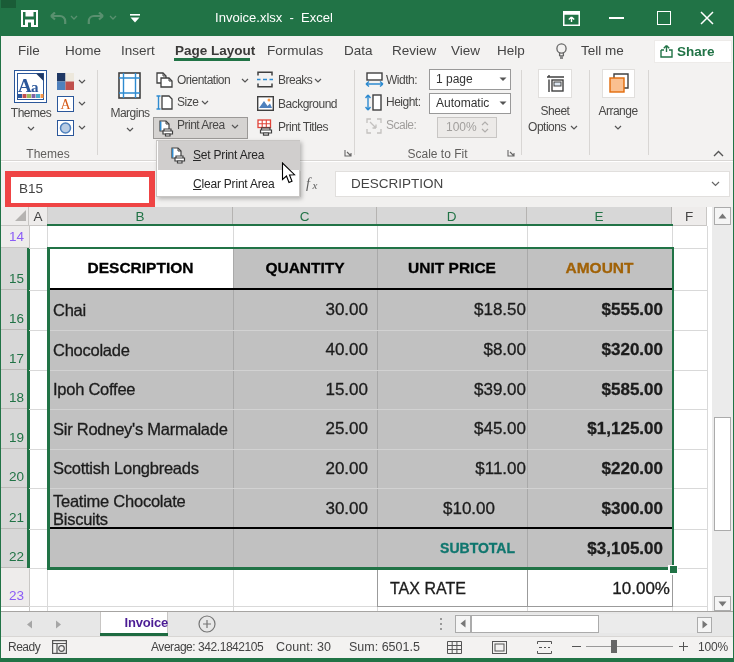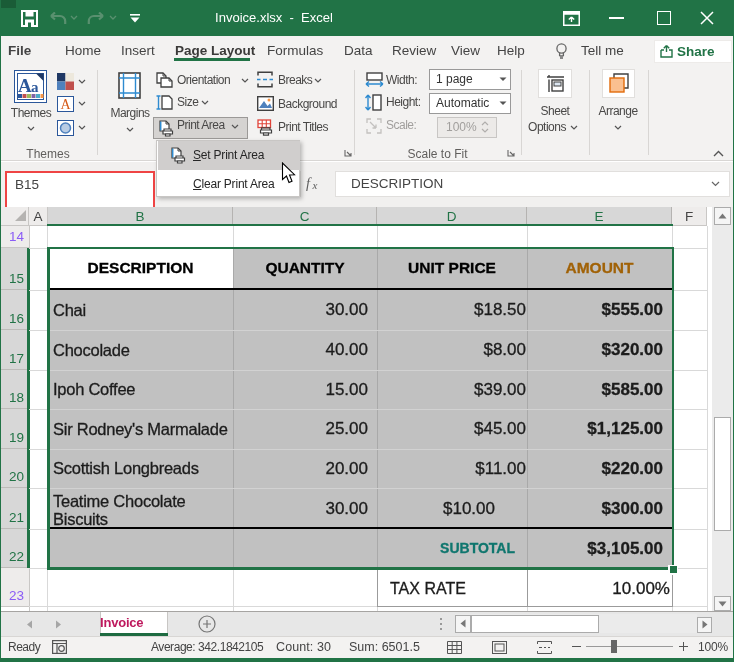"File" div.abs { font-weight: bold -> none; left: 8px -> 18px }
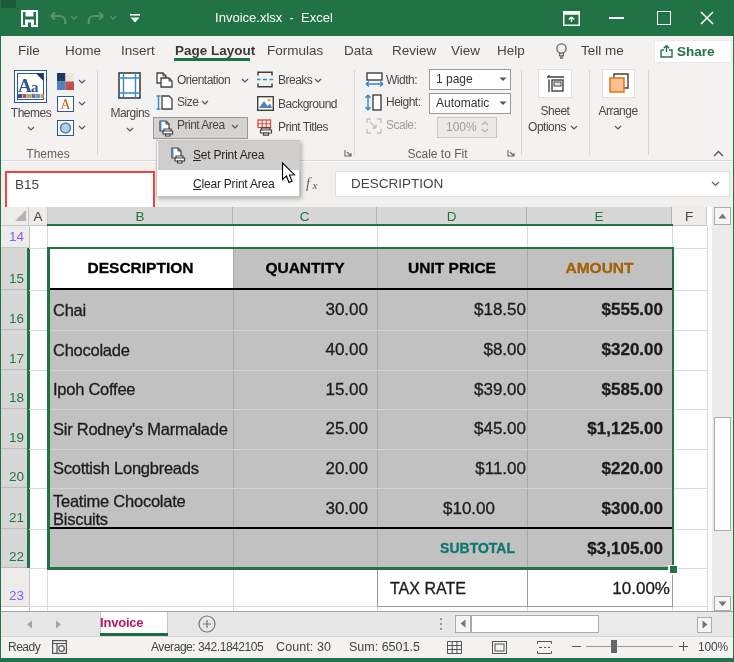"B15" div.abs { border: 2px solid #ef4444 -> 6px solid #ef4444 }
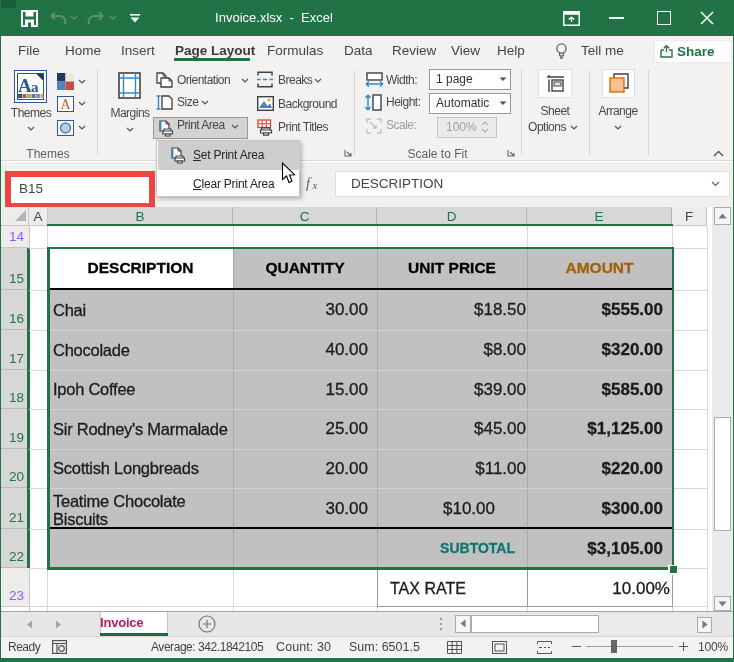"Invoice" div.abs { color: #be185d -> #4c1d95; text-align: left -> right }
